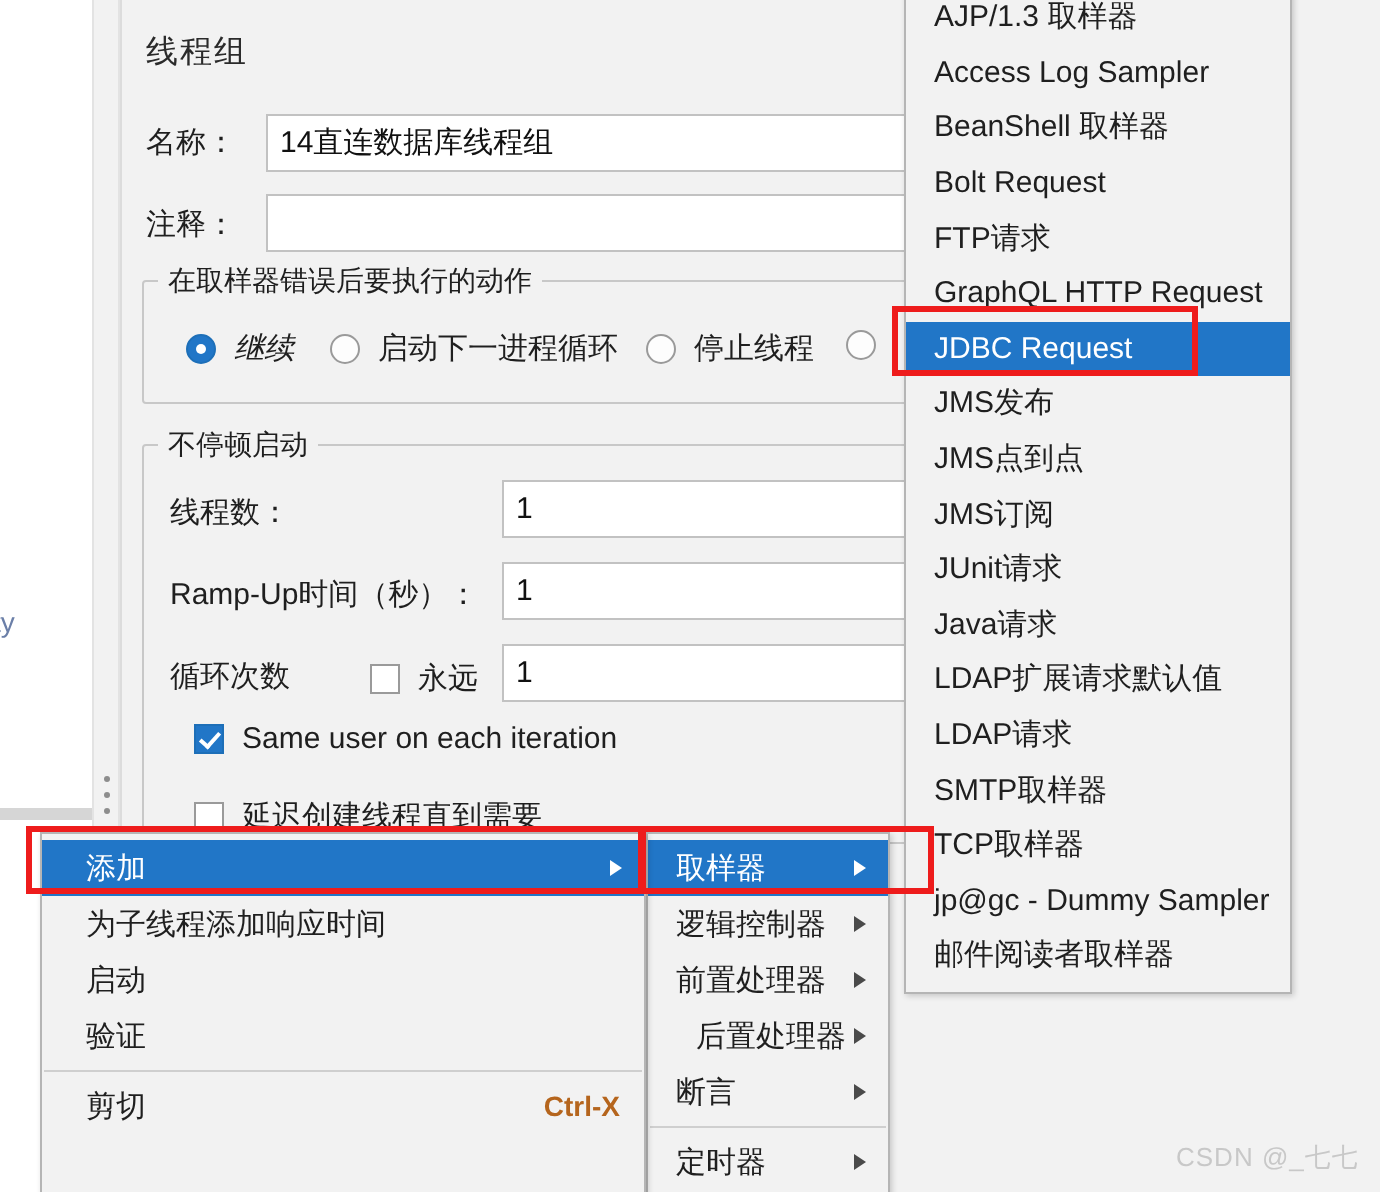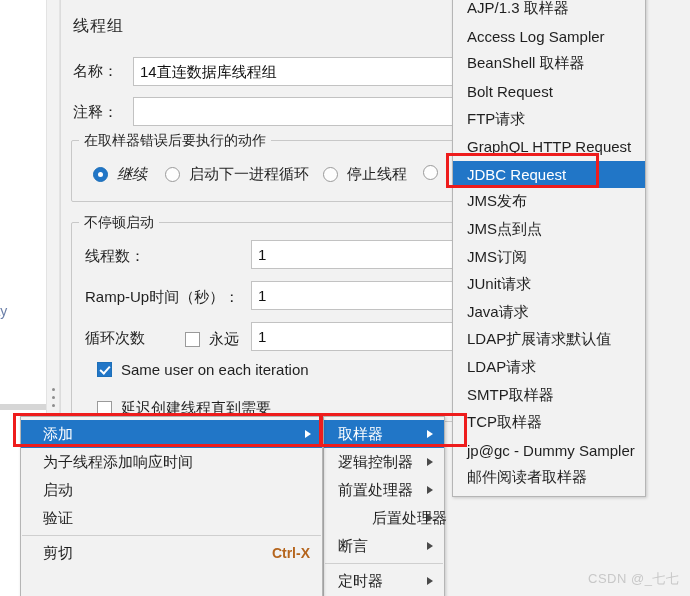"后置处理器" div.menu-item { margin-left: 37px -> none; padding-left: 11px -> 24px }
